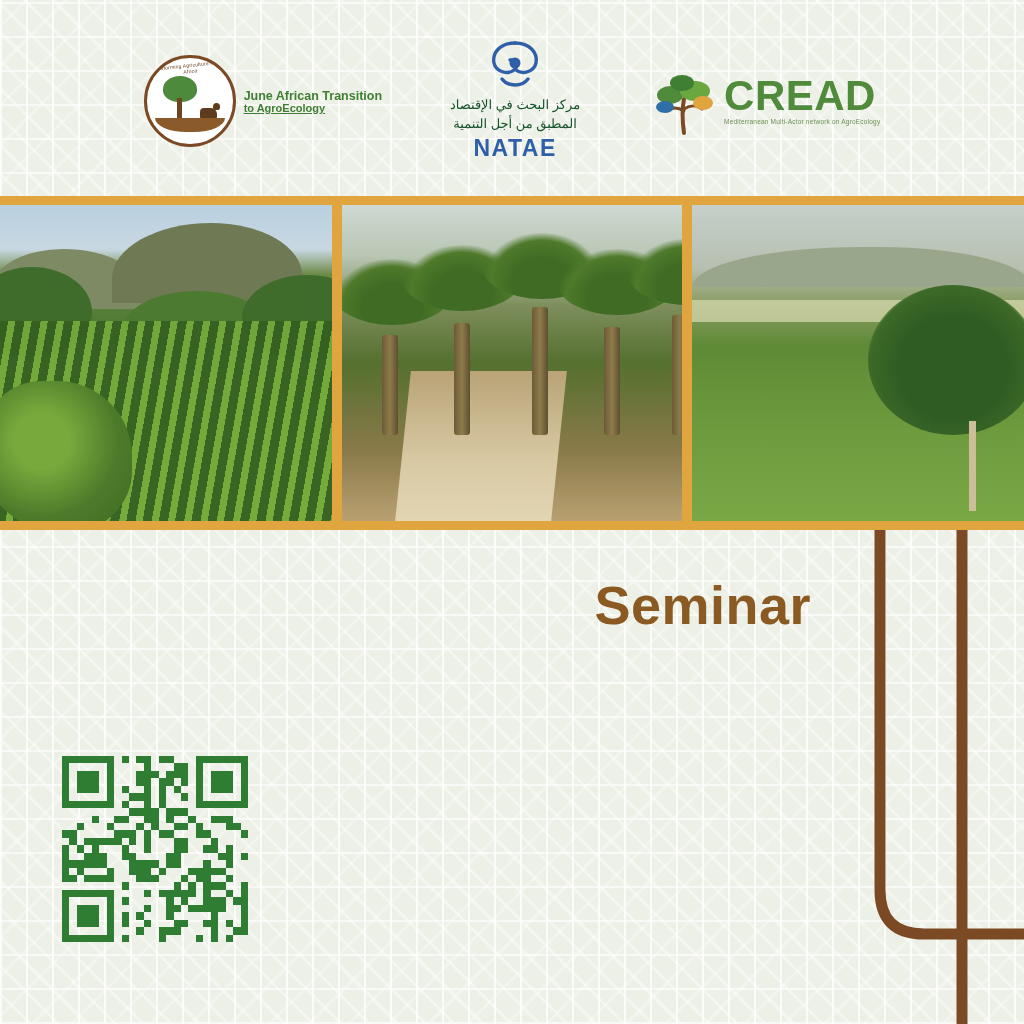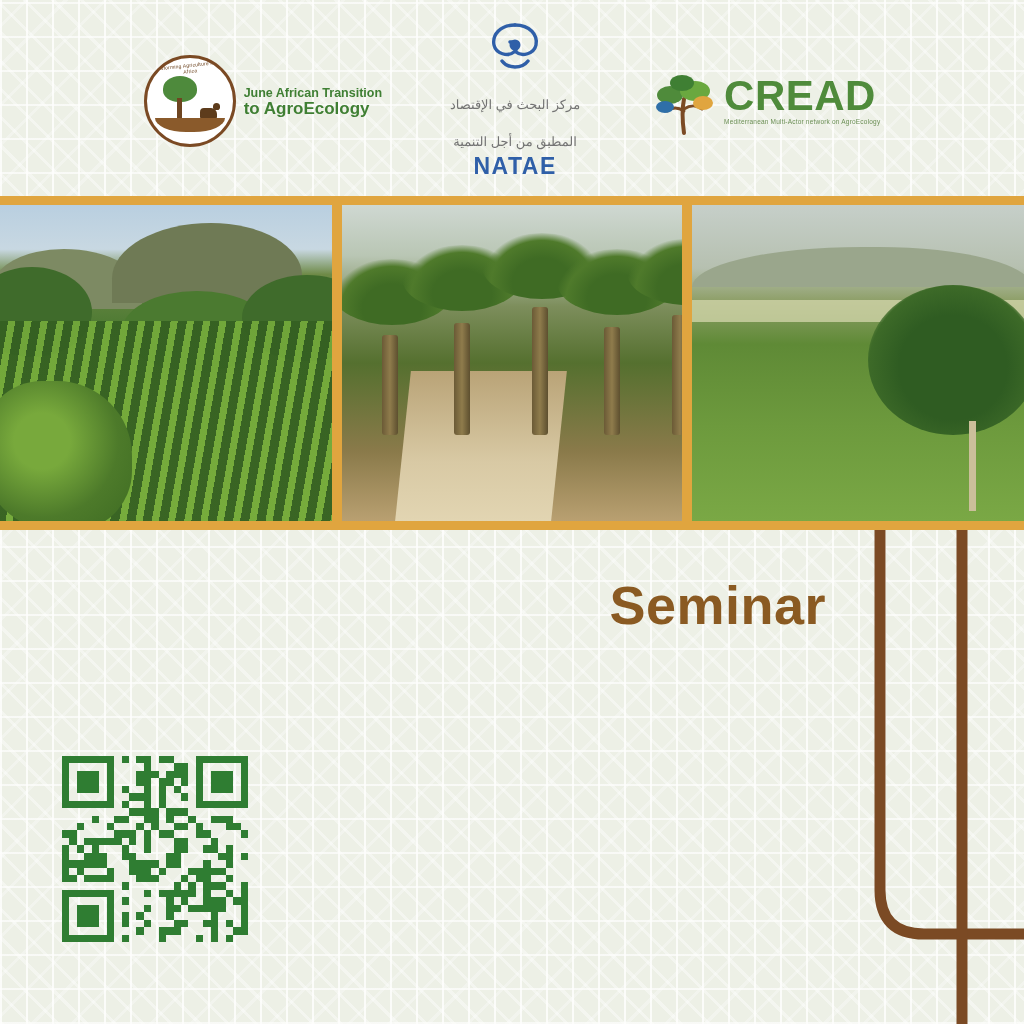"to AgroEcology" .natae-sub2 { font-size: 17px -> 11px; text-decoration: none -> underline }
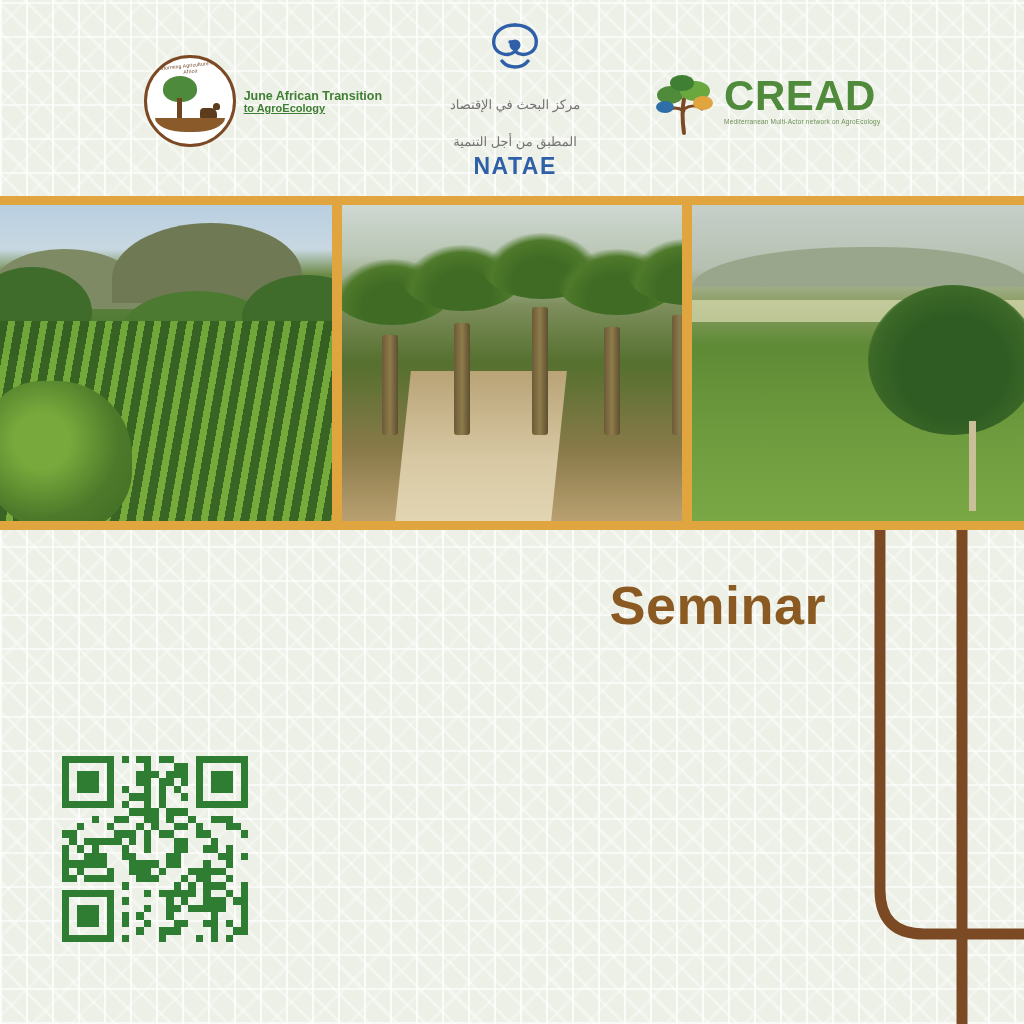"مركز البحث في الإقتصاد" .cread-ar { color: #737373 -> #14532d; margin-top: 20px -> 2px }
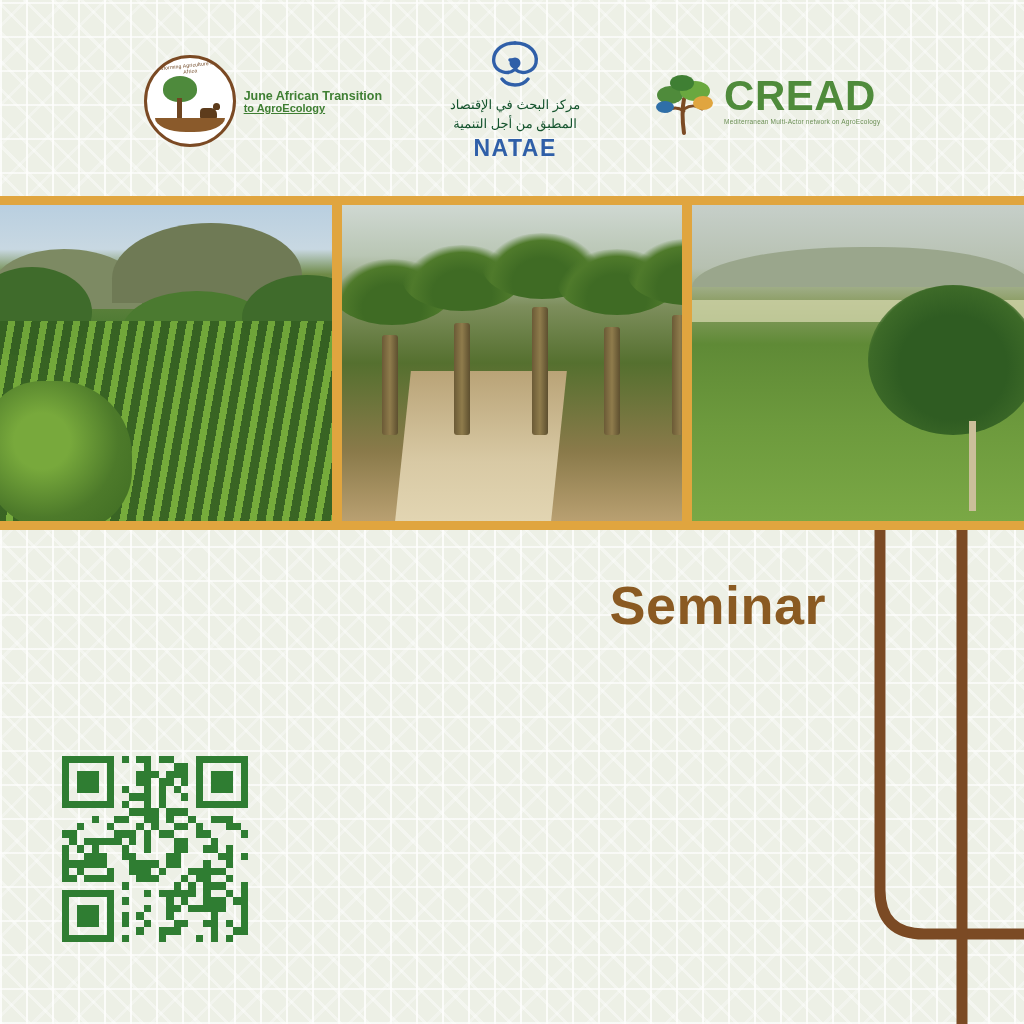"Seminar" .title-block { right: 198px -> 213px }
